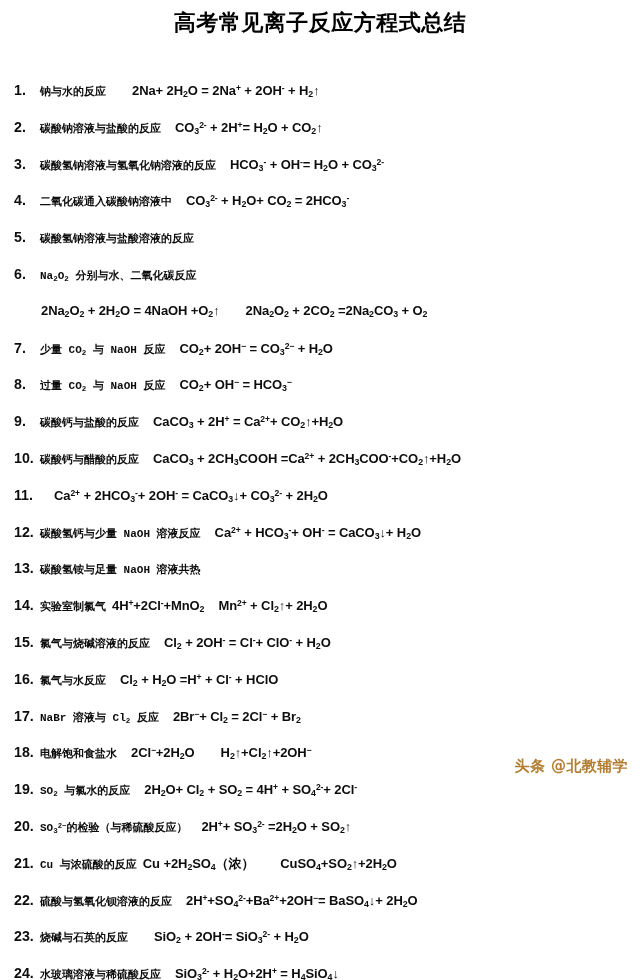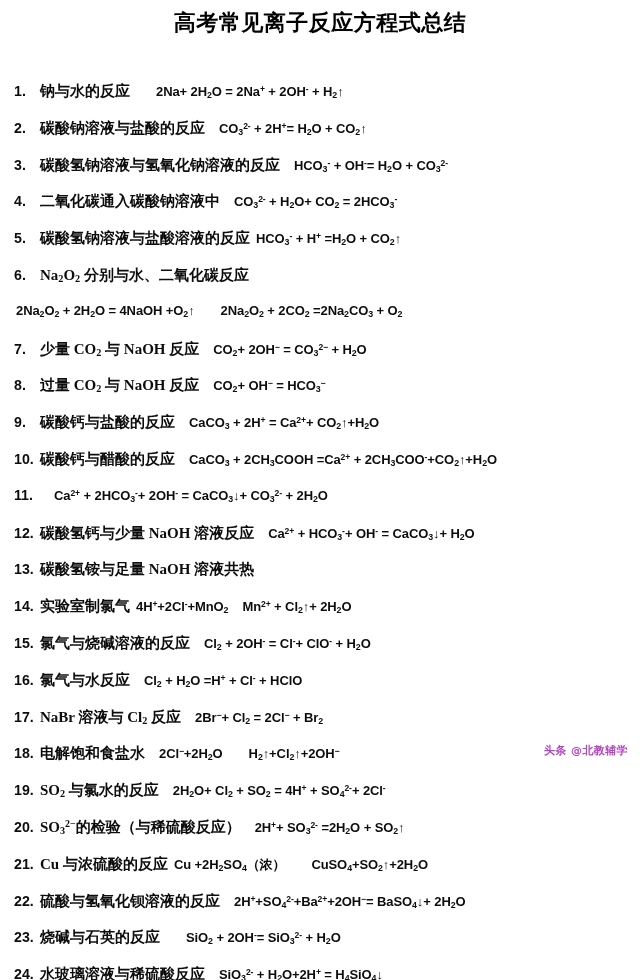"钠与水的反应" .eq-name { font-family: Liberation Serif, serif -> Liberation Mono, monospace; font-size: 15px -> 11px }
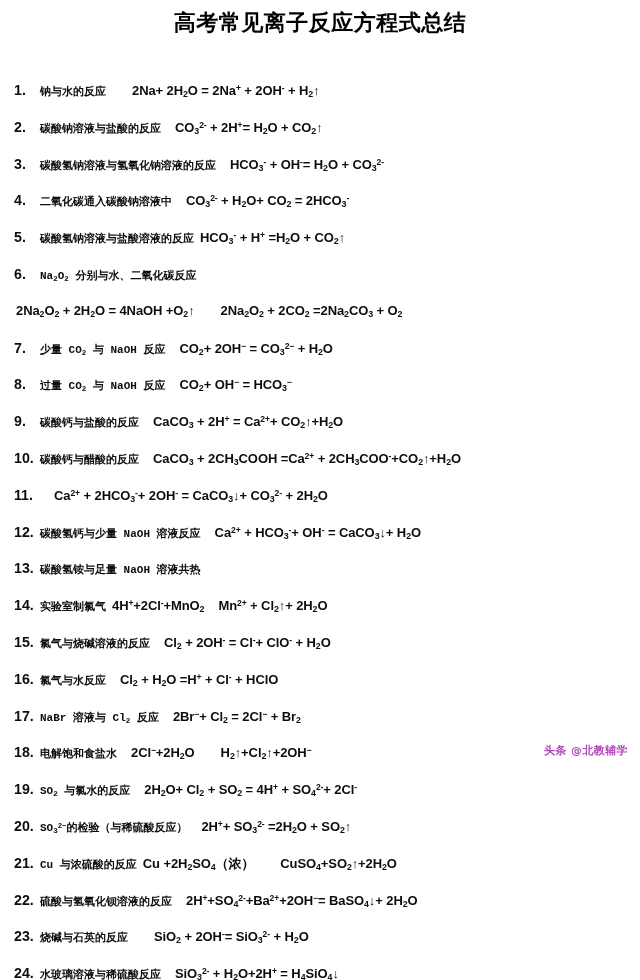"HCO3- + H+ =H2O +" span.eq-formula { html: <span>HCO<sub>3</sub><sup>-</sup> + H<sup>+</sup> =H<sub>2</sub>O + CO<sub>2</sub>↑</span> -> none }
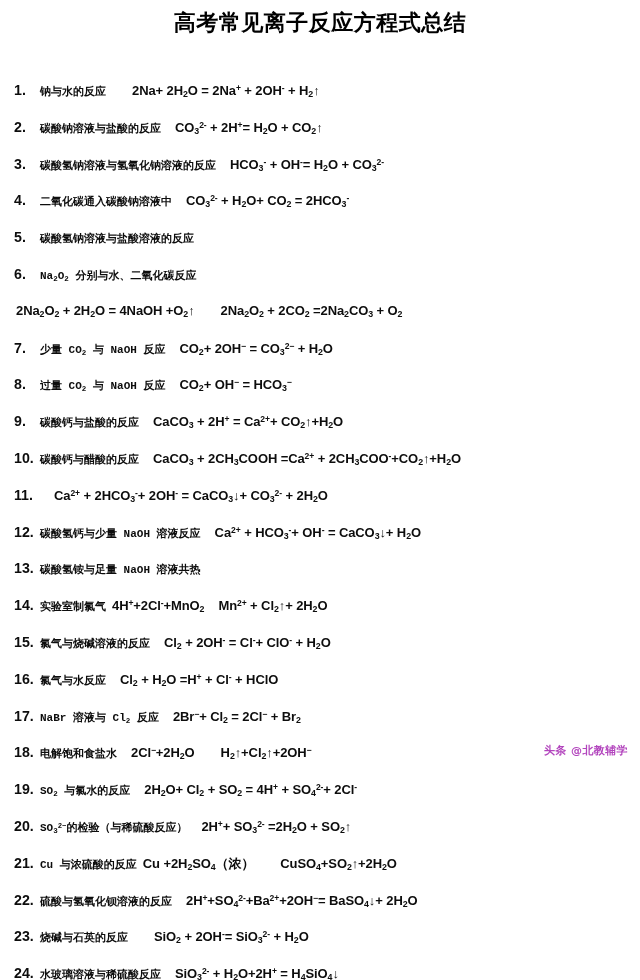"2Na2O2 + 2H2O = 4NaOH" .eq-row.continuation { margin-left: none -> 25px }
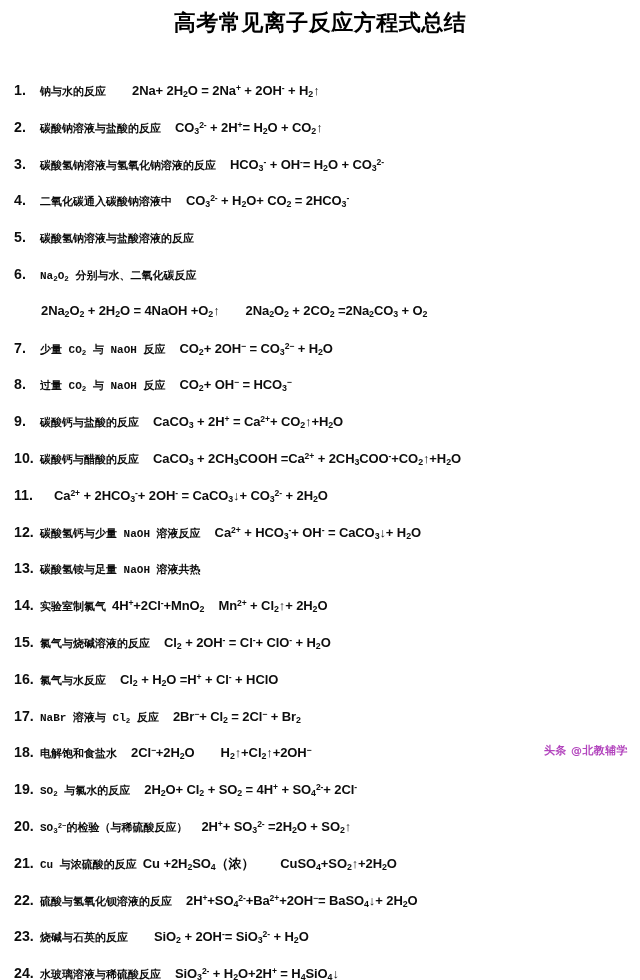"头条 @北教辅学" .watermark { bottom: 22px -> 4px; color: #a21caf -> #a16207; font-size: 11px -> 15px }
